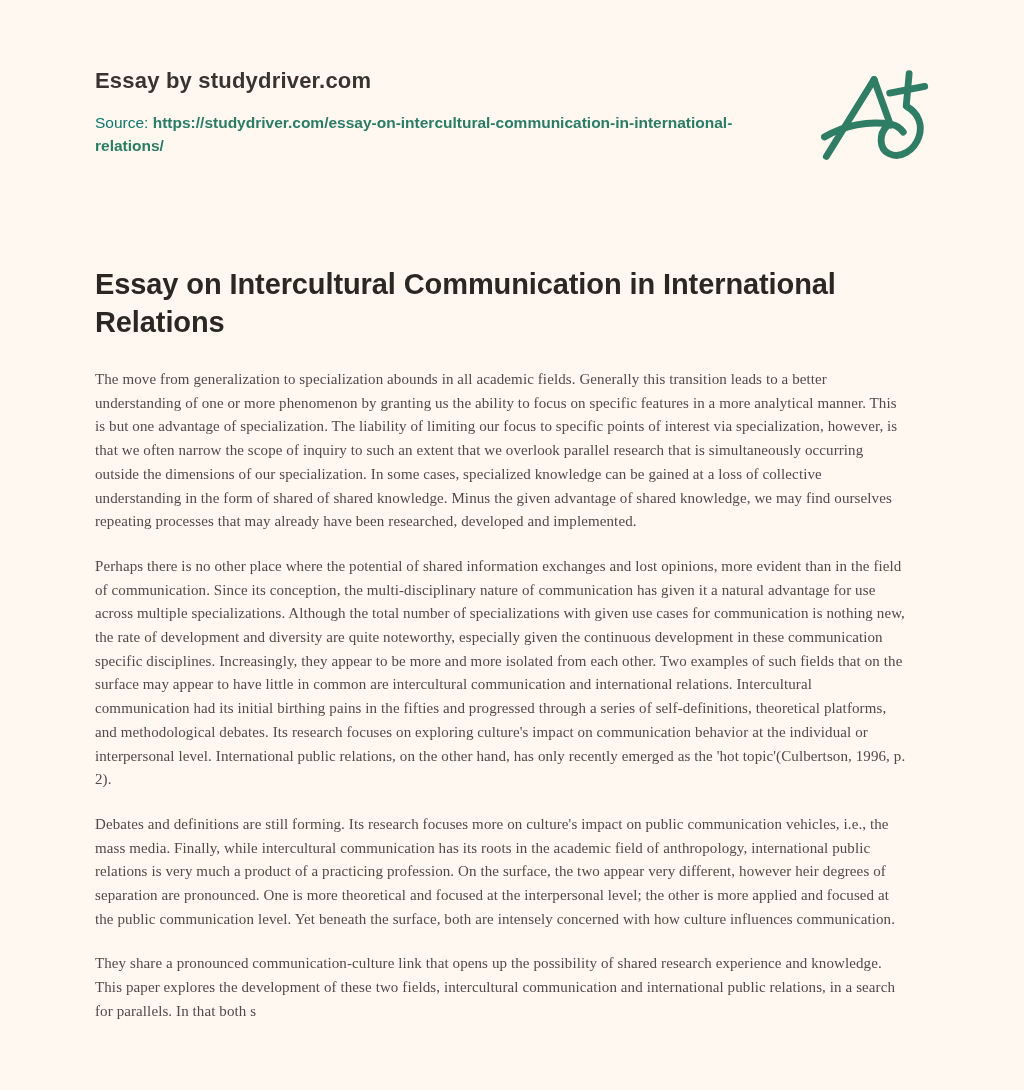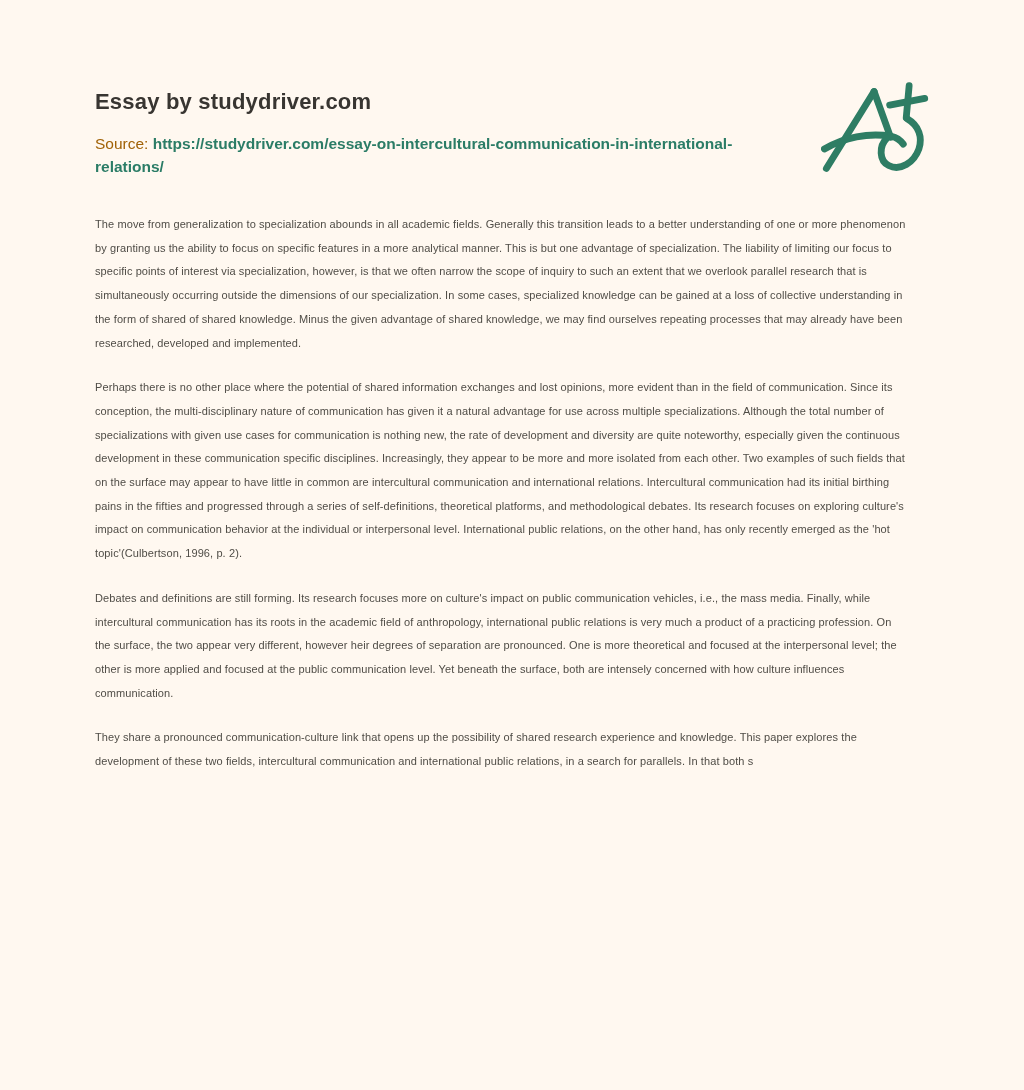"Essay by studydriver.com" .header-row { align-items: center -> flex-start; margin-top: 12px -> none }
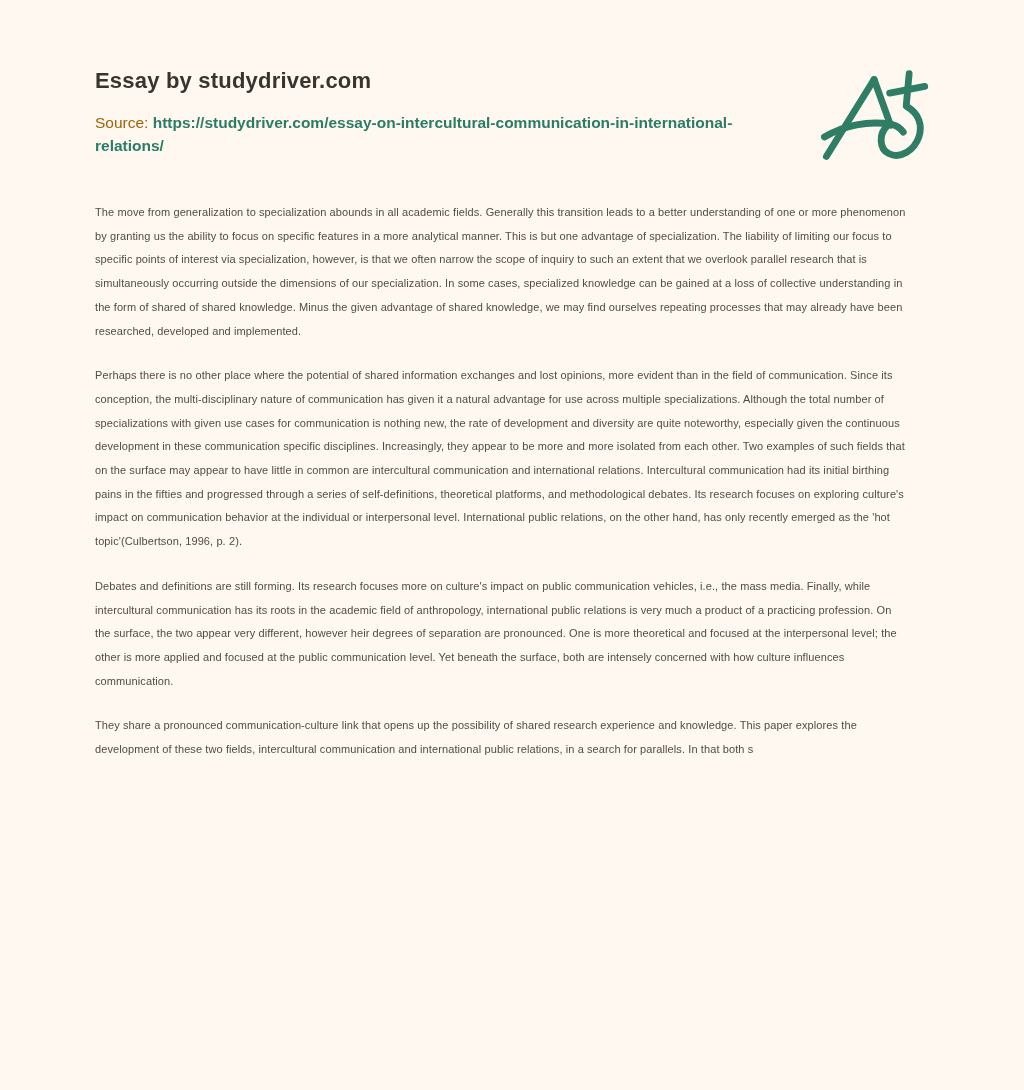"Source:" .source-label { color: #a16207 -> #0f766e }
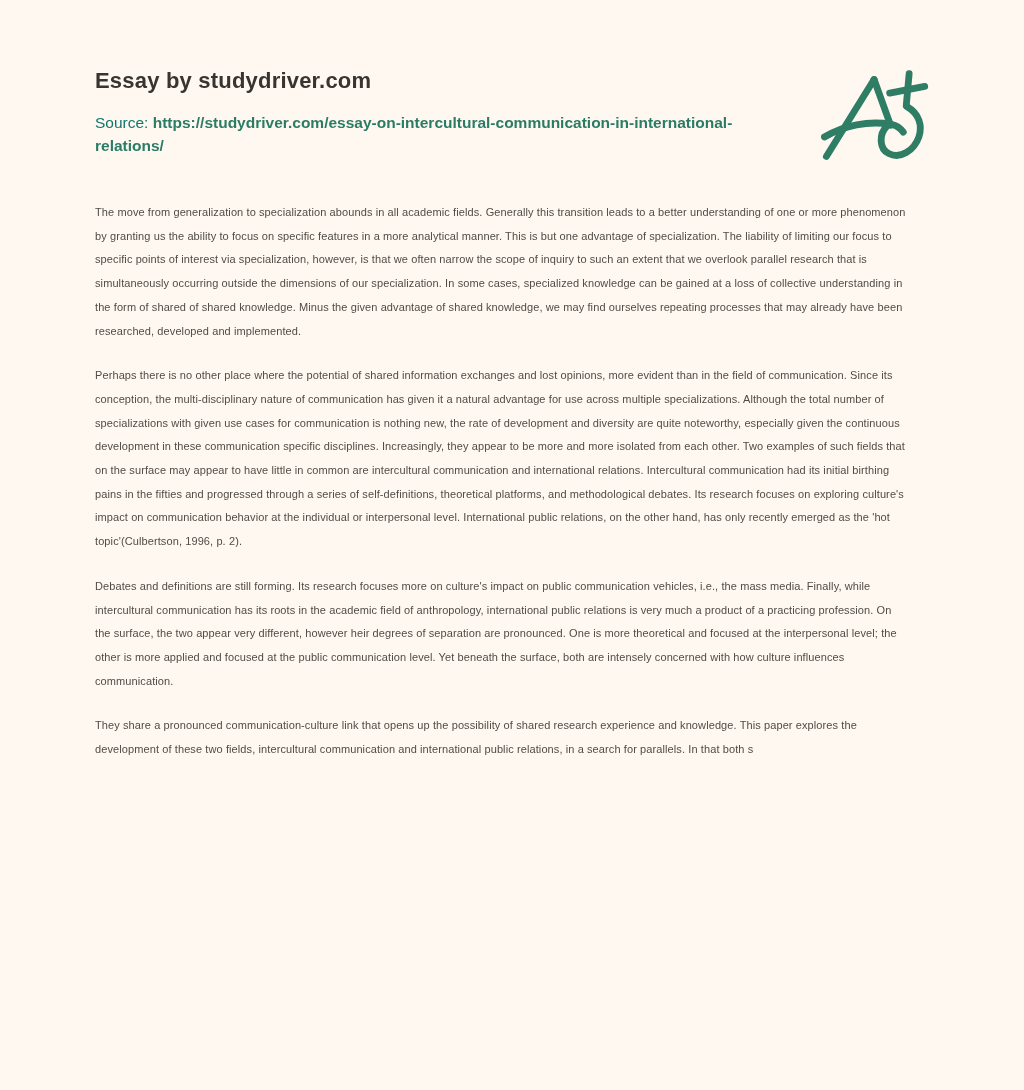"Essay on Intercultural Communication in" h2.article-title { html: none -> <h2>Essay on Intercultural Communication in International Relations</h2> }
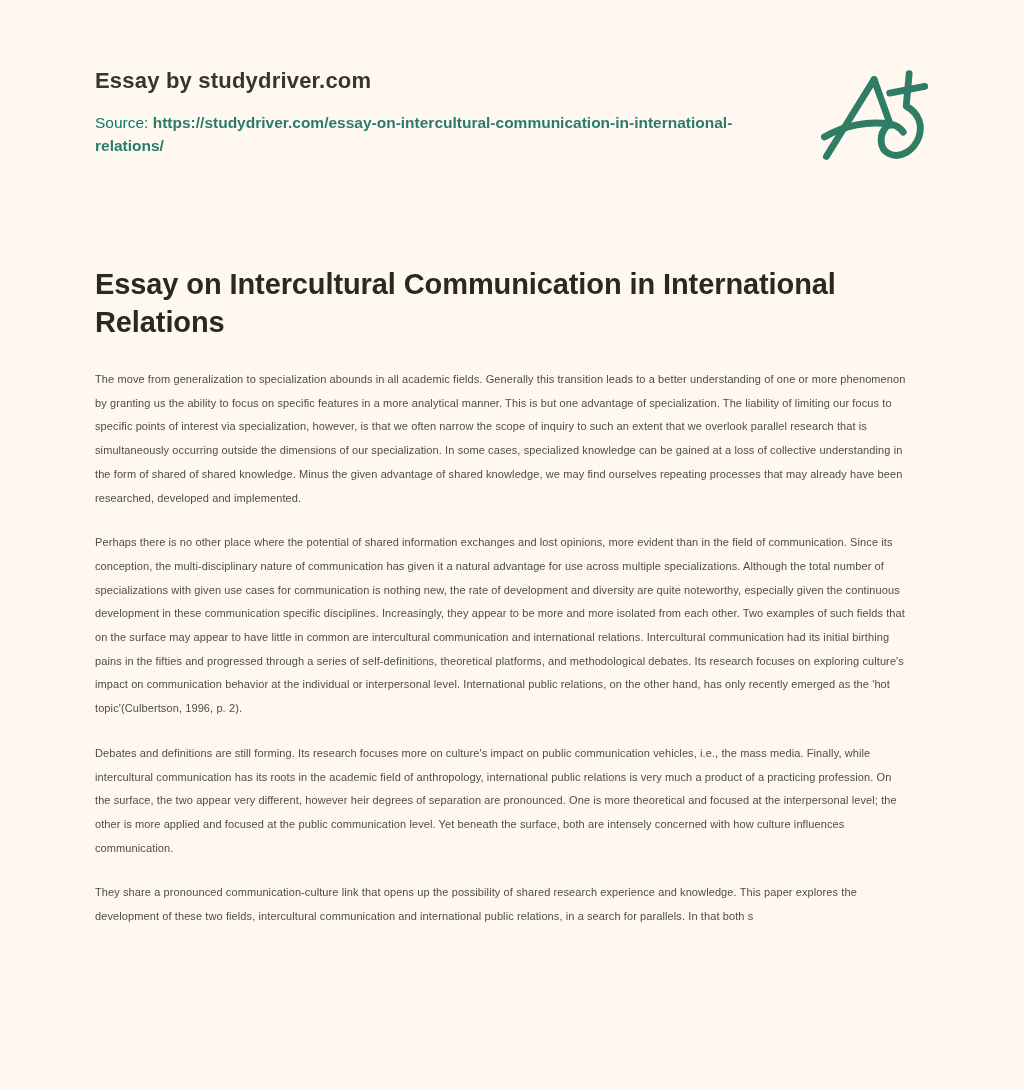"The move from generalization to" .article-body p { font-family: none -> Liberation Serif, serif; font-size: 11px -> 15px }
